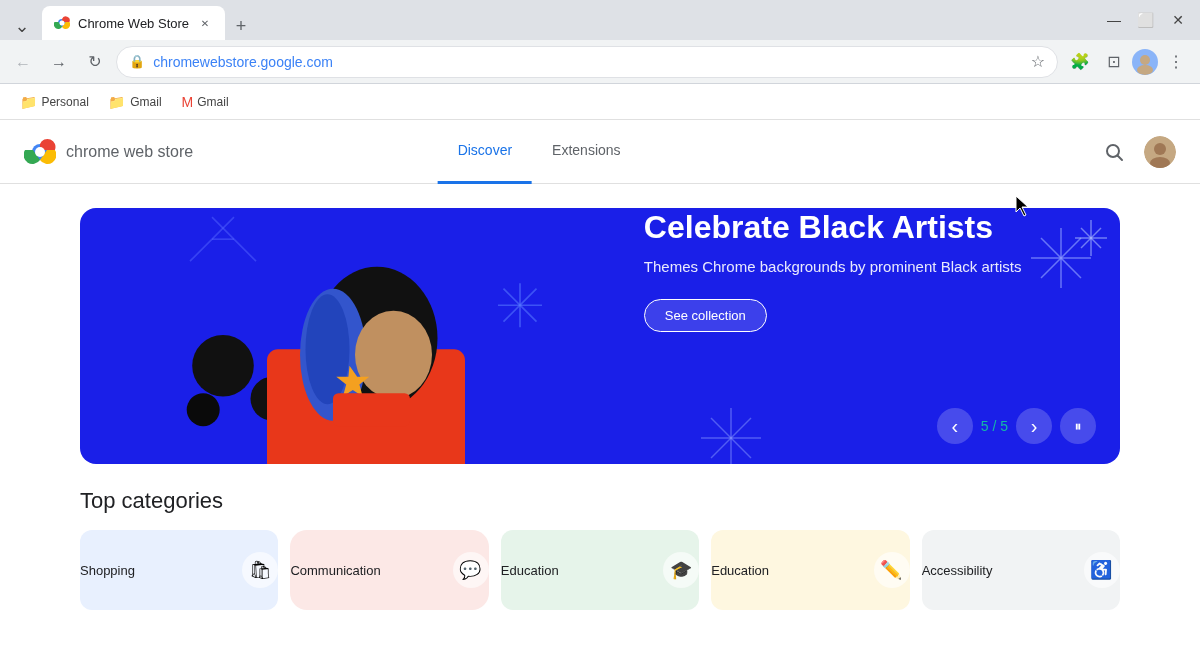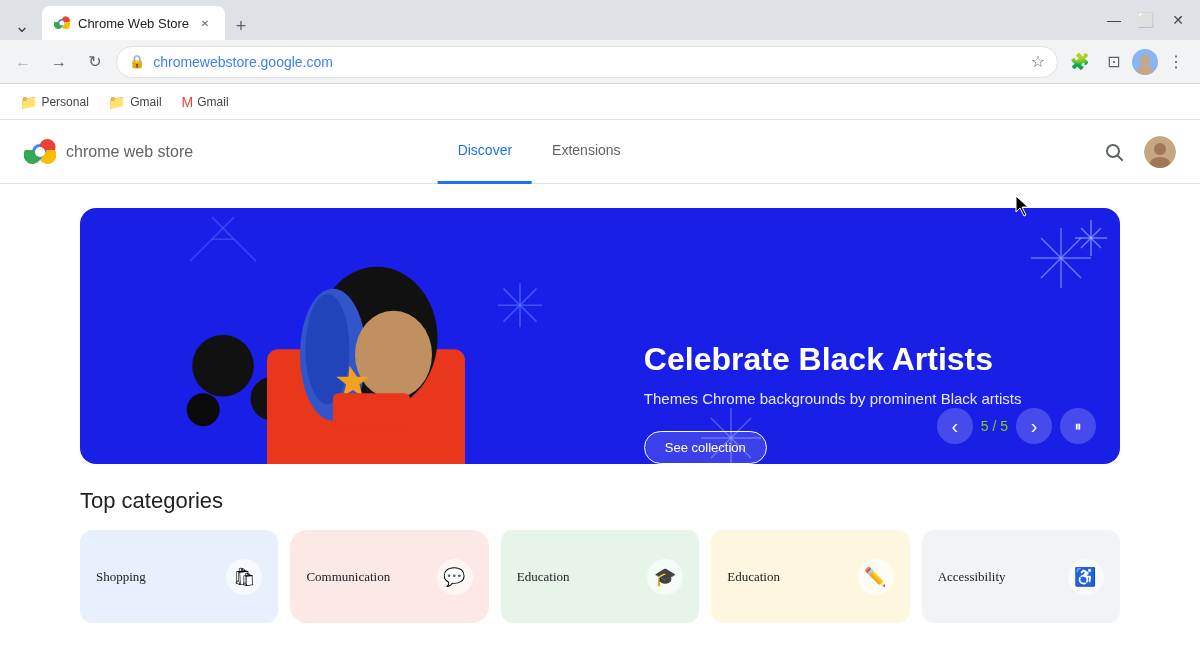"Celebrate Black Artists" .hero-banner { align-items: flex-end -> flex-start }
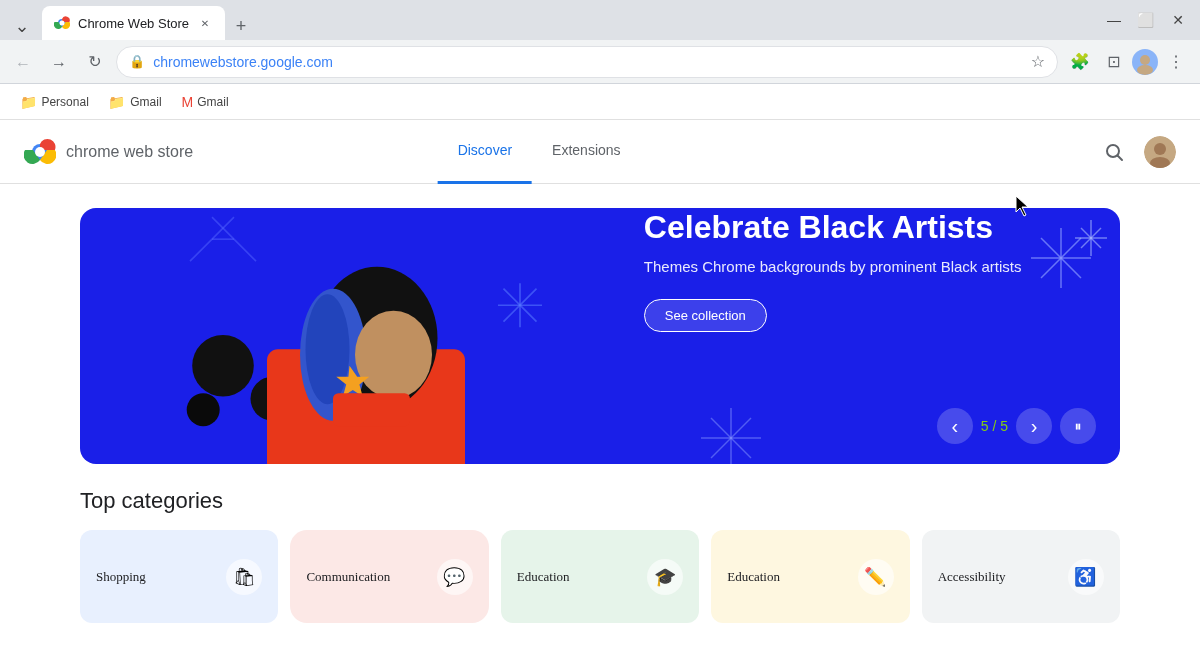"5 / 5" .hero-counter { color: #84cc16 -> #14b8a6 }
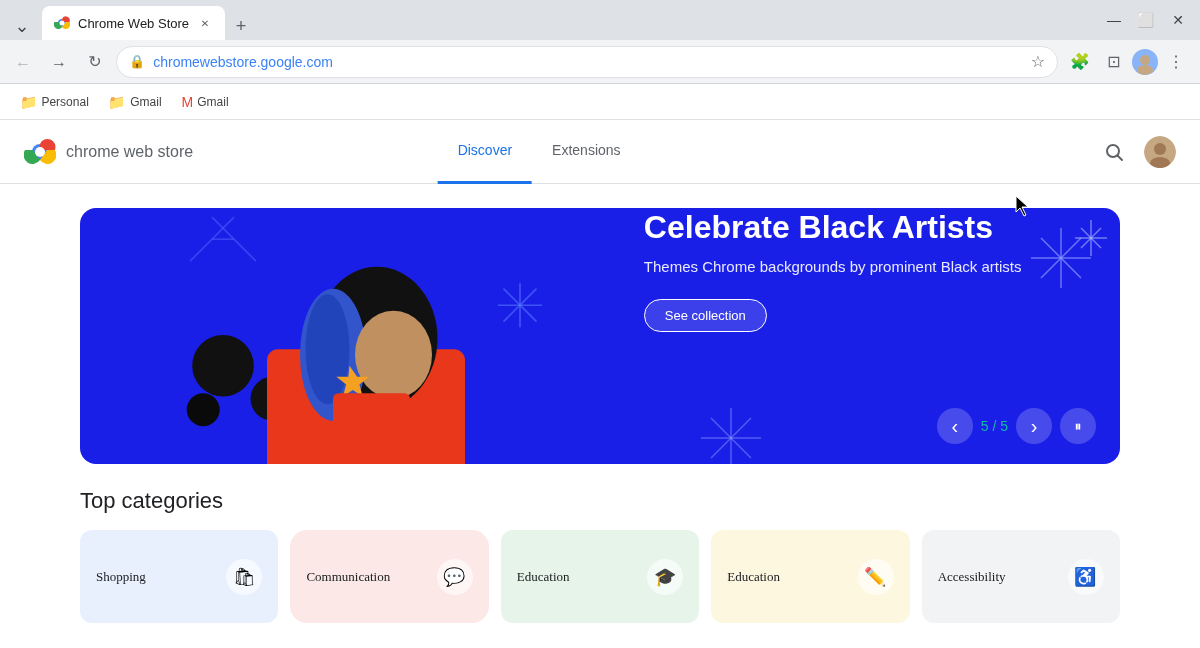"Shopping" .category-card { font-family: Liberation Serif, serif -> none; height: 93px -> 80px; padding: 16px -> none }
